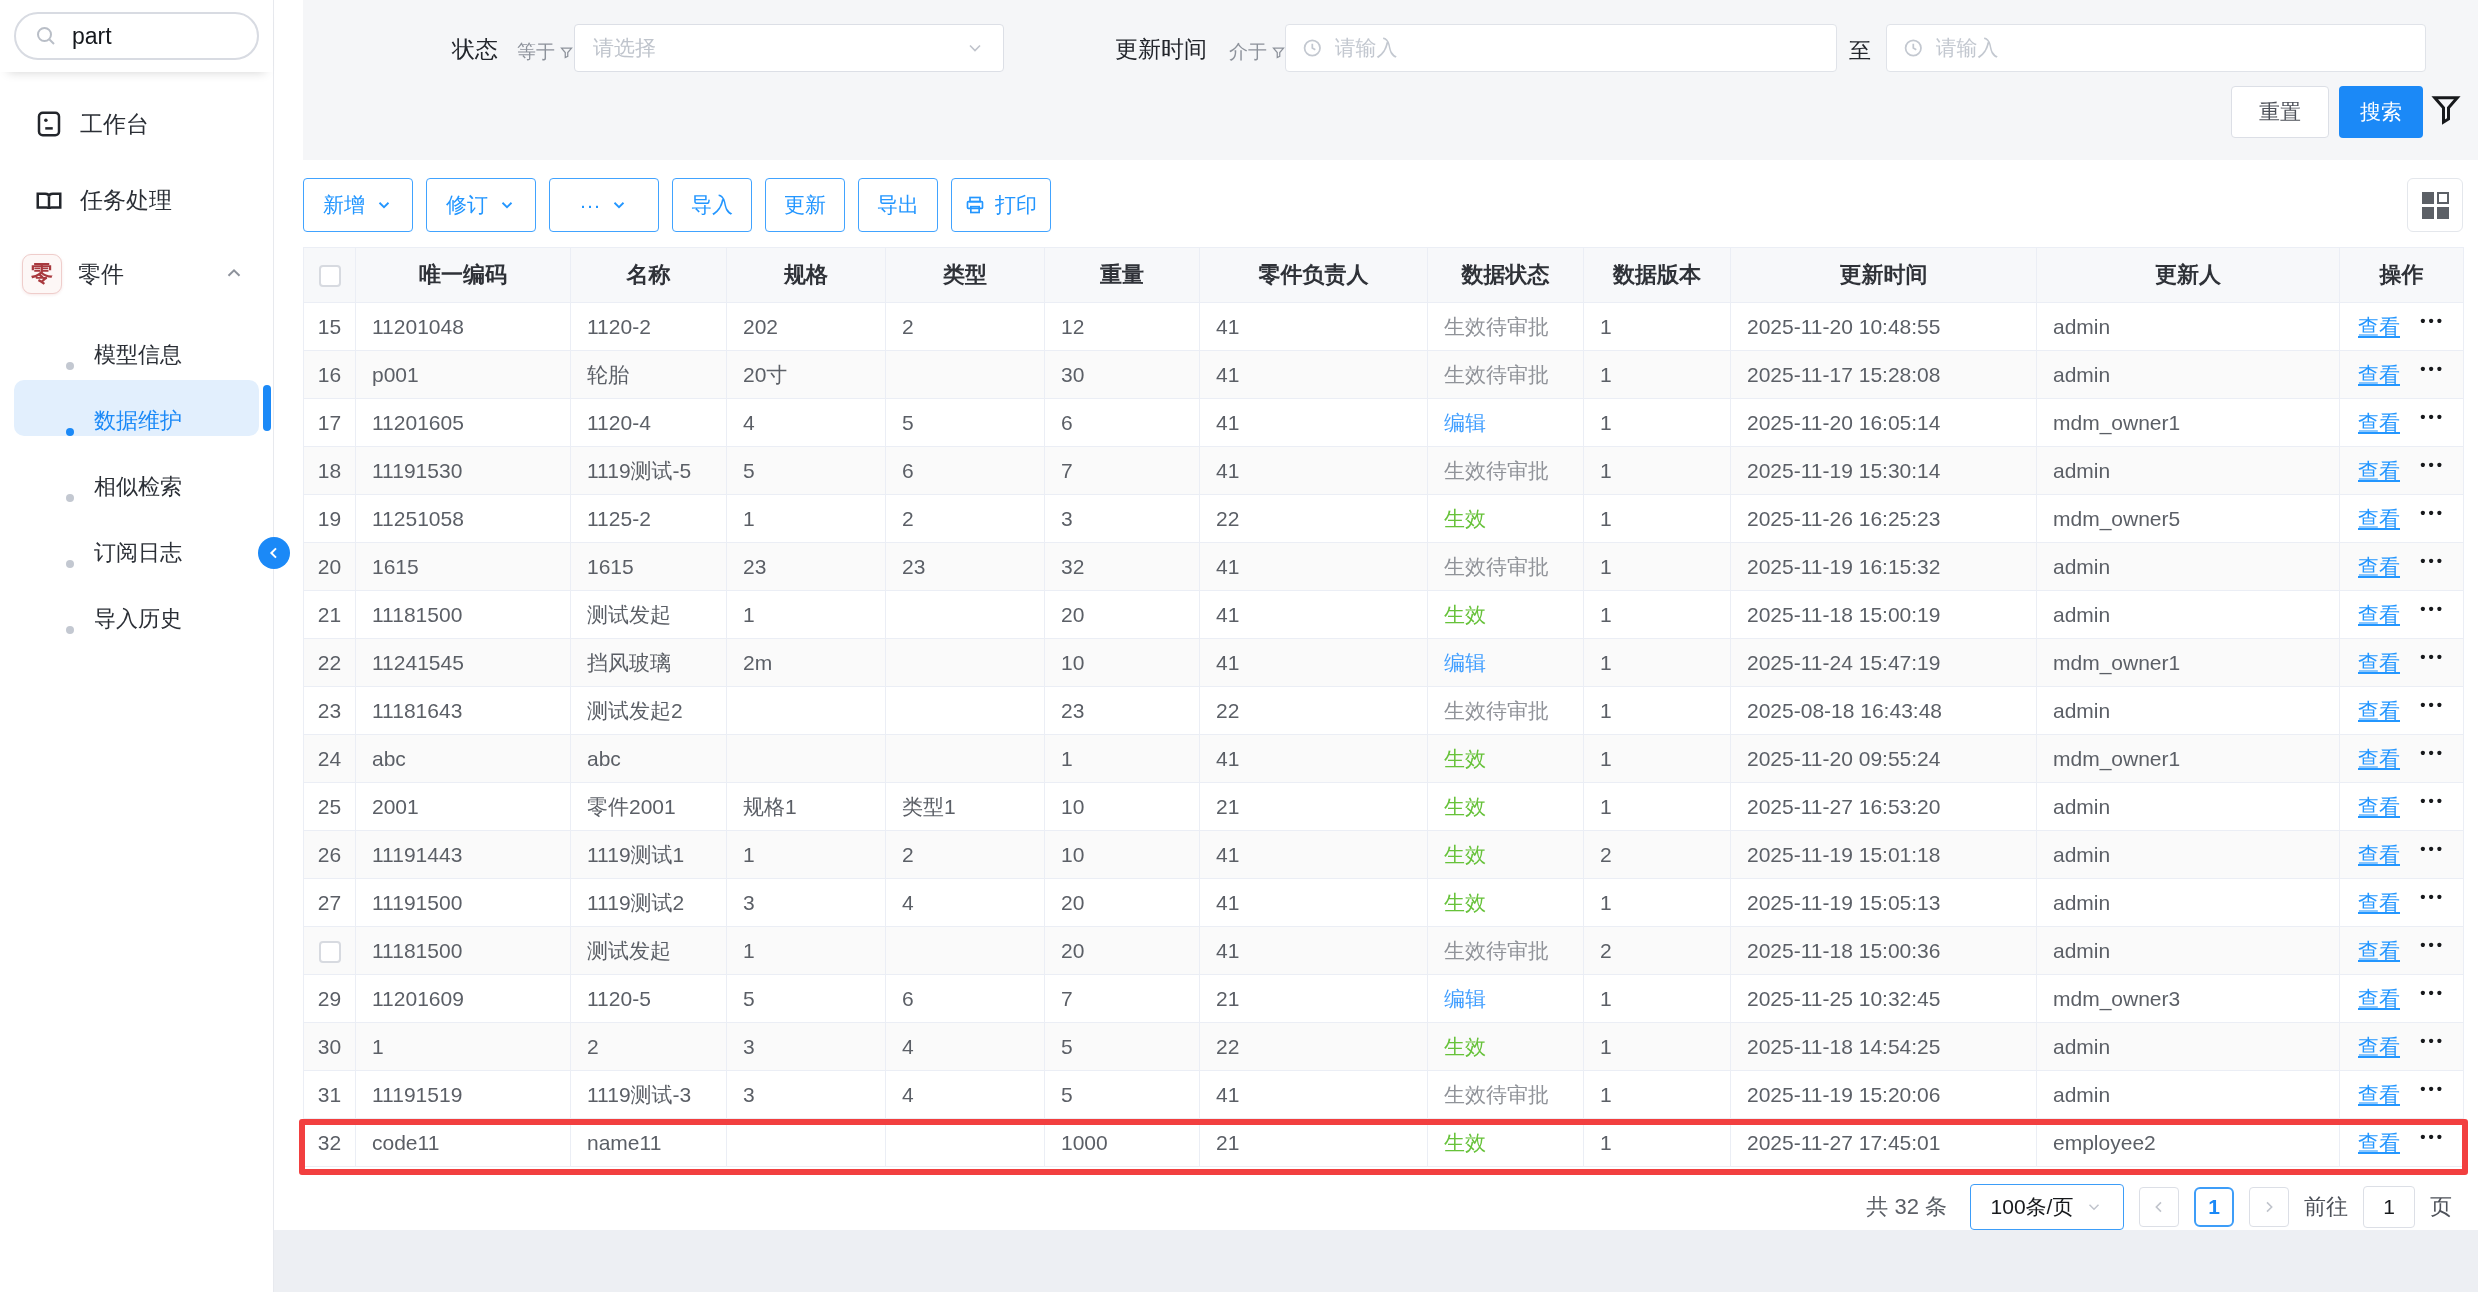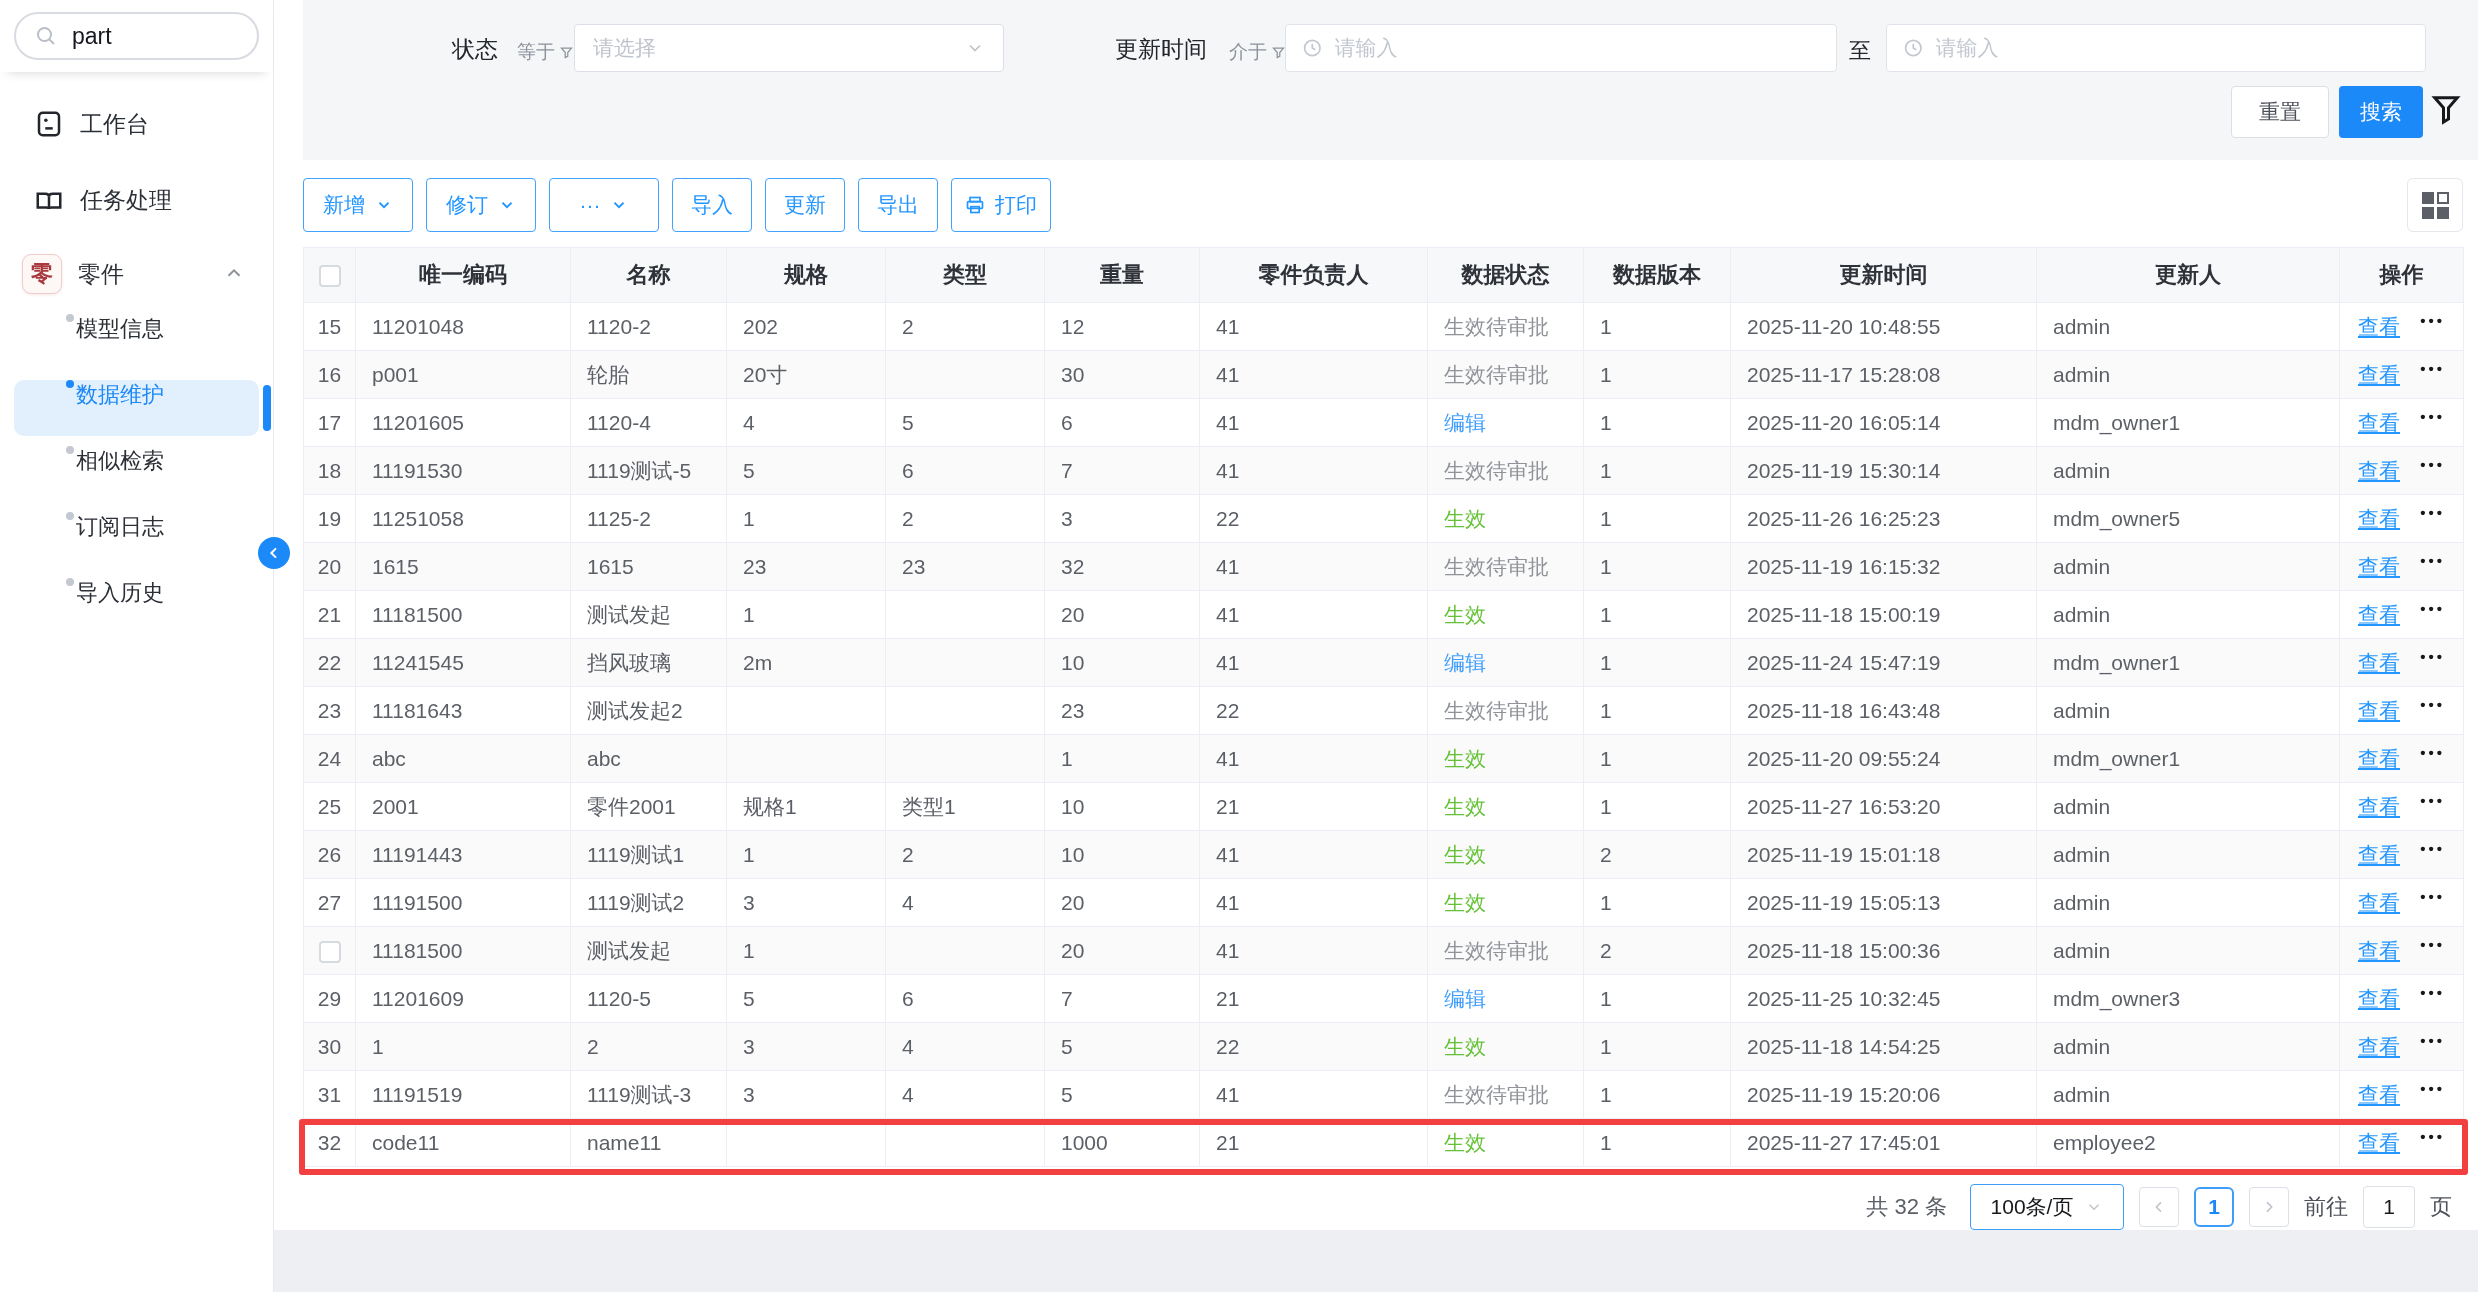"模型信息" .sb-subitem { align-items: flex-start -> flex-end; gap: 2px -> 20px }
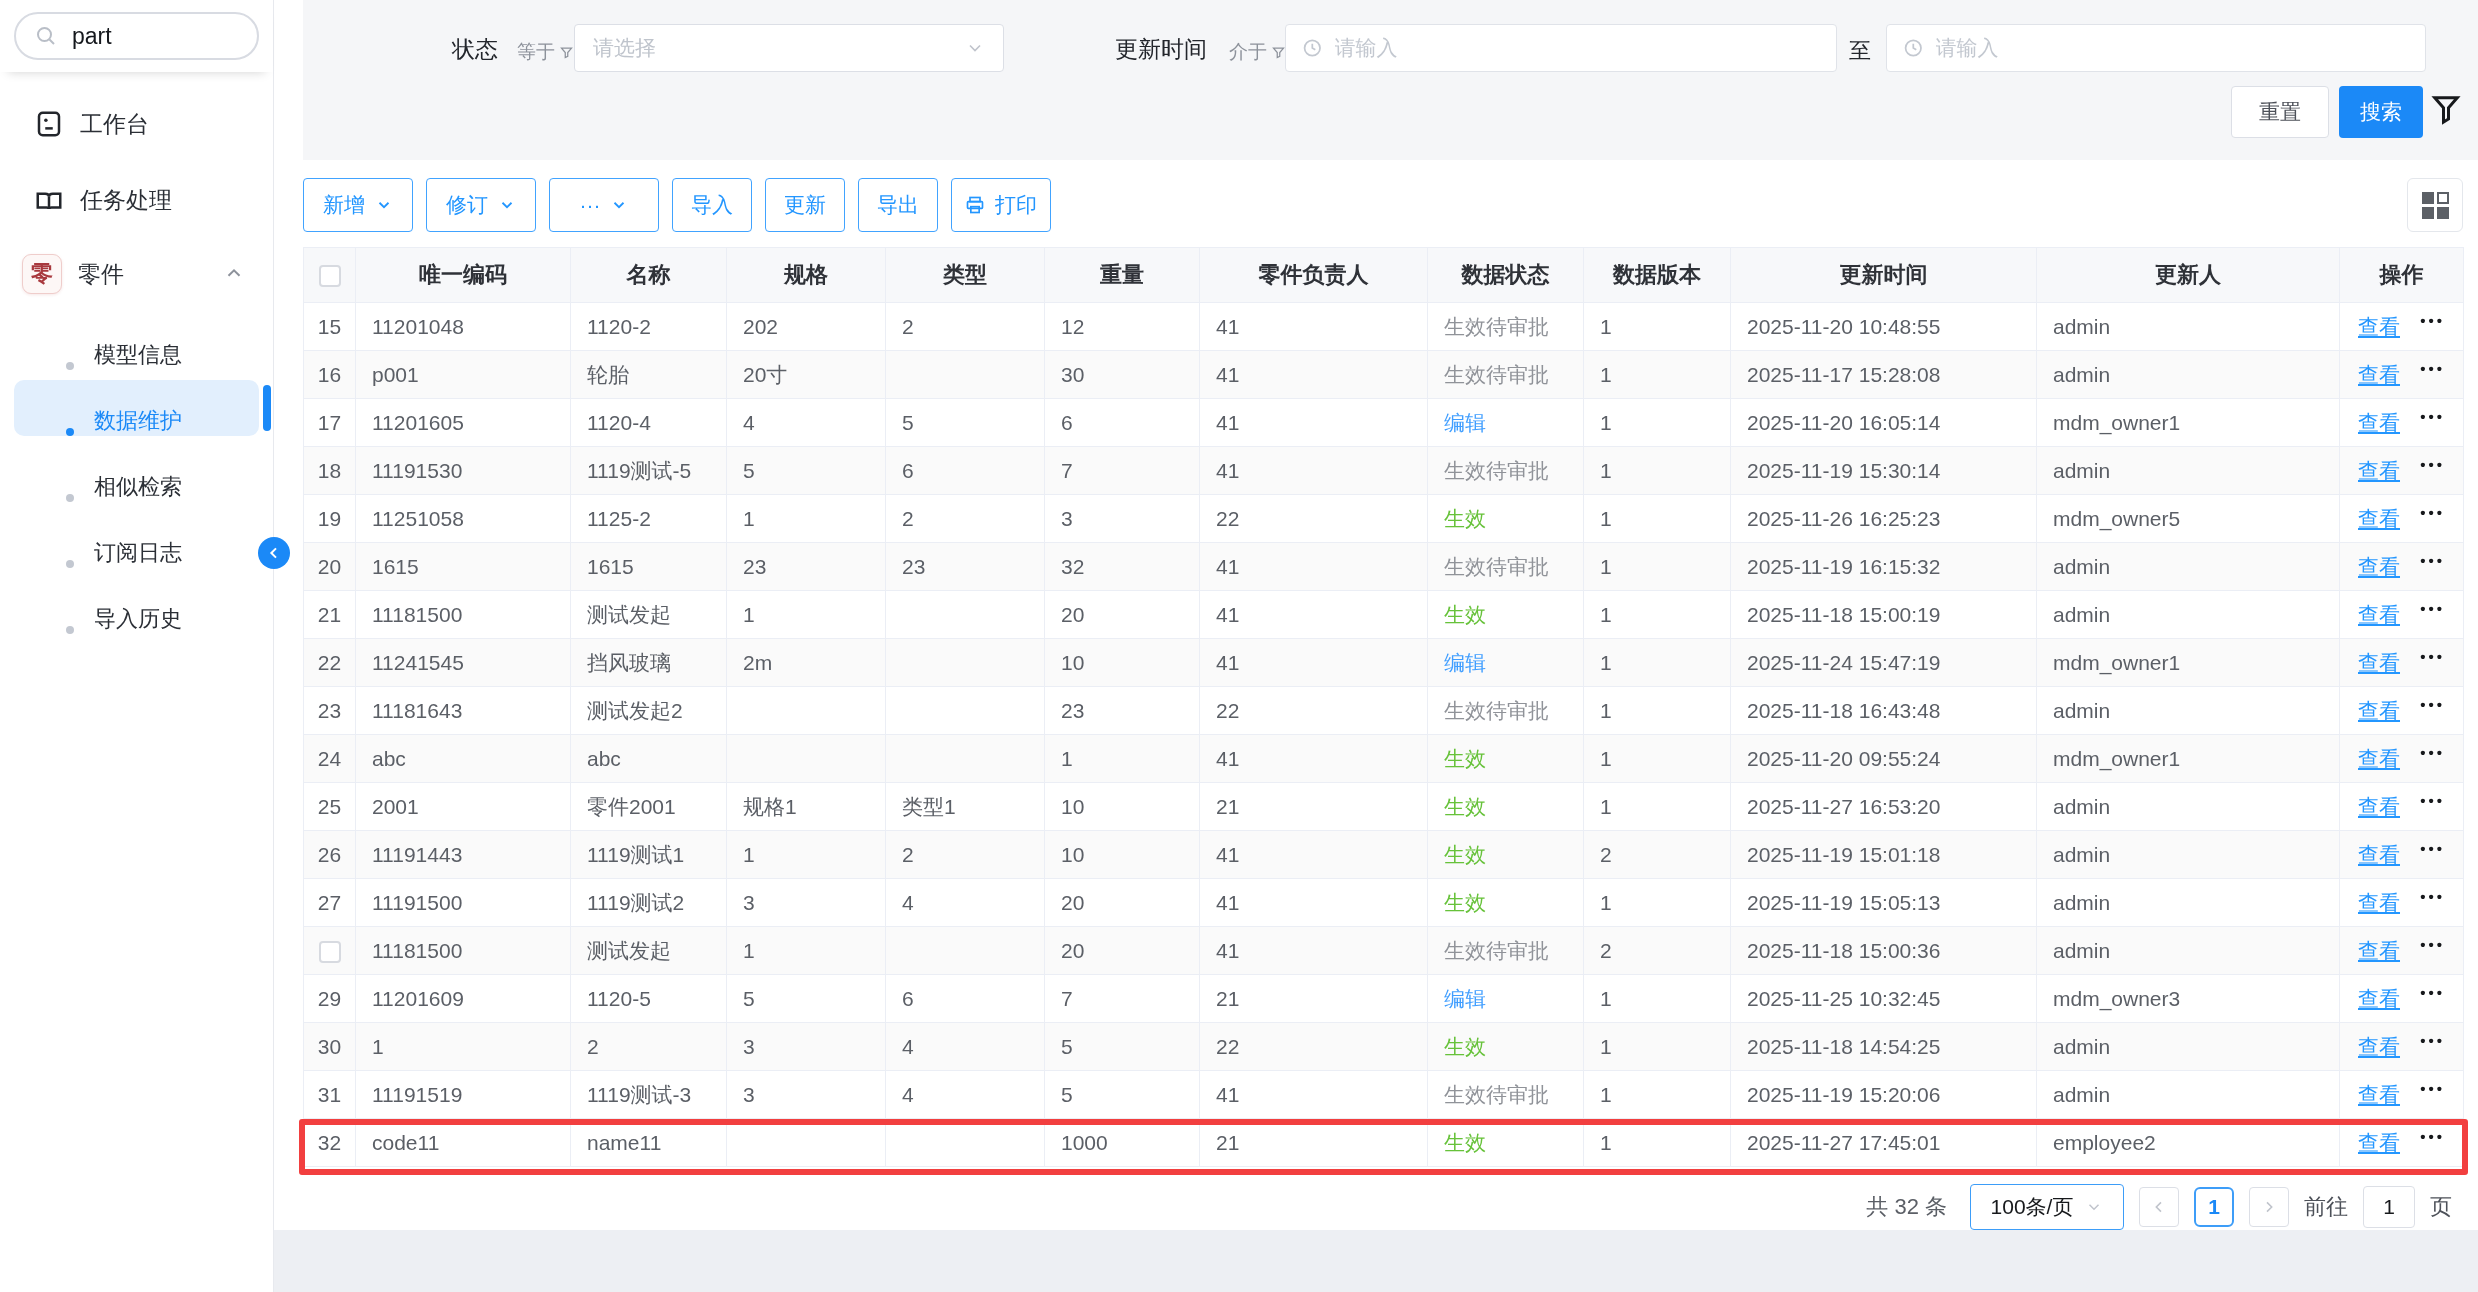"2025-11-18 16:43:48" td { text: 2025-11-18 -> 2025-08-18 }
